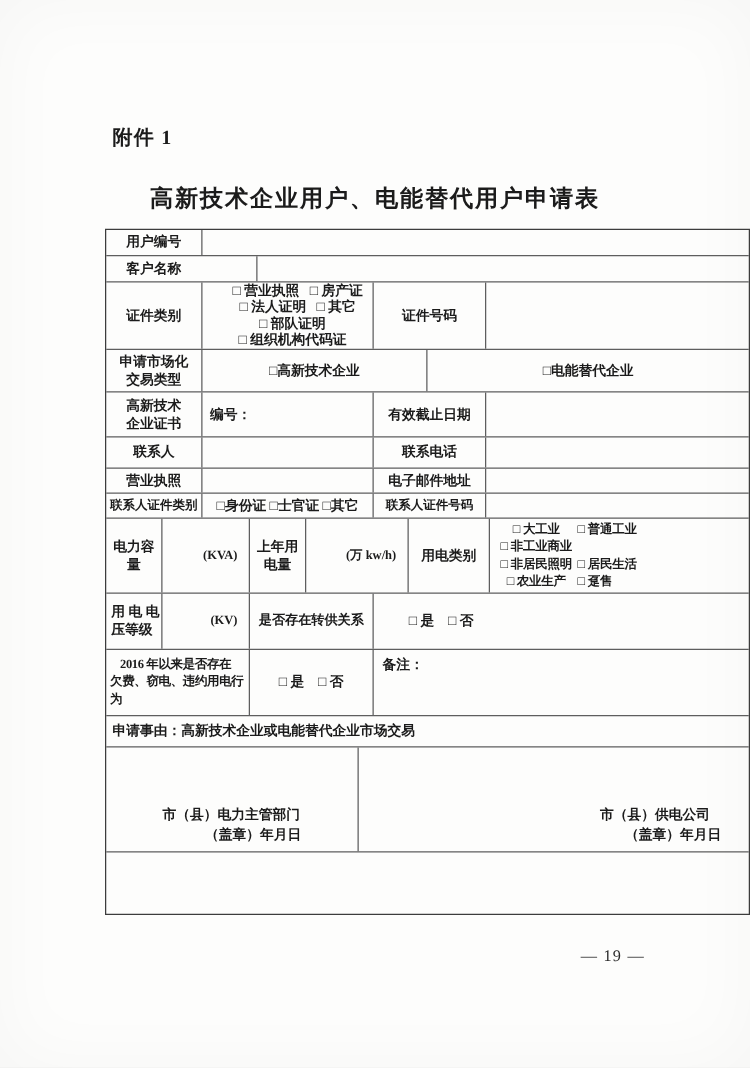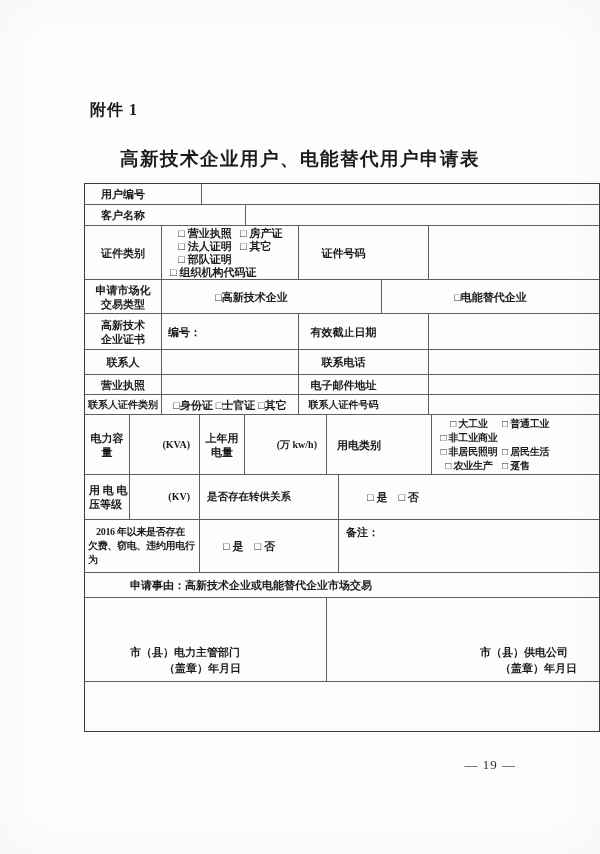"□ 营业执照 □ 房产证" .opts { align-items: flex-start -> center }
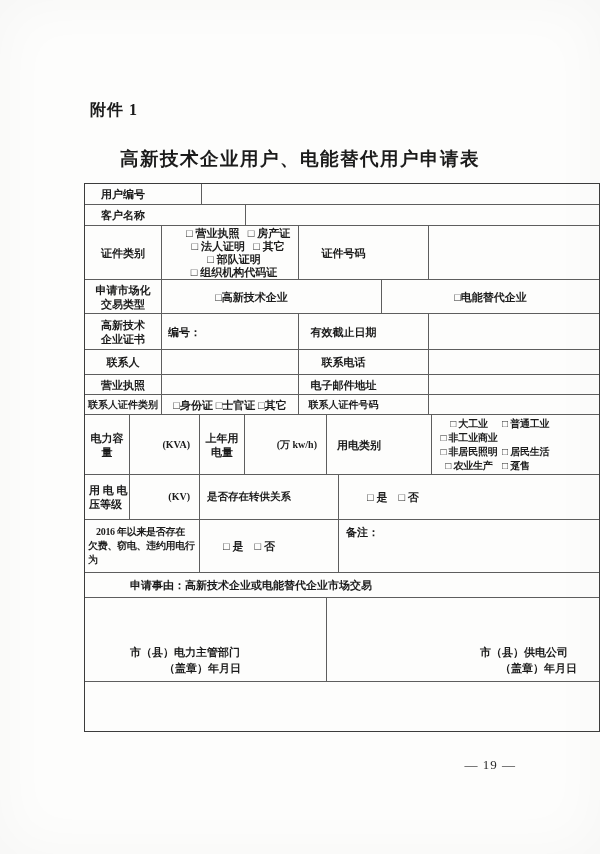"□电能替代企业" .grow { margin-left: 40px -> none }
